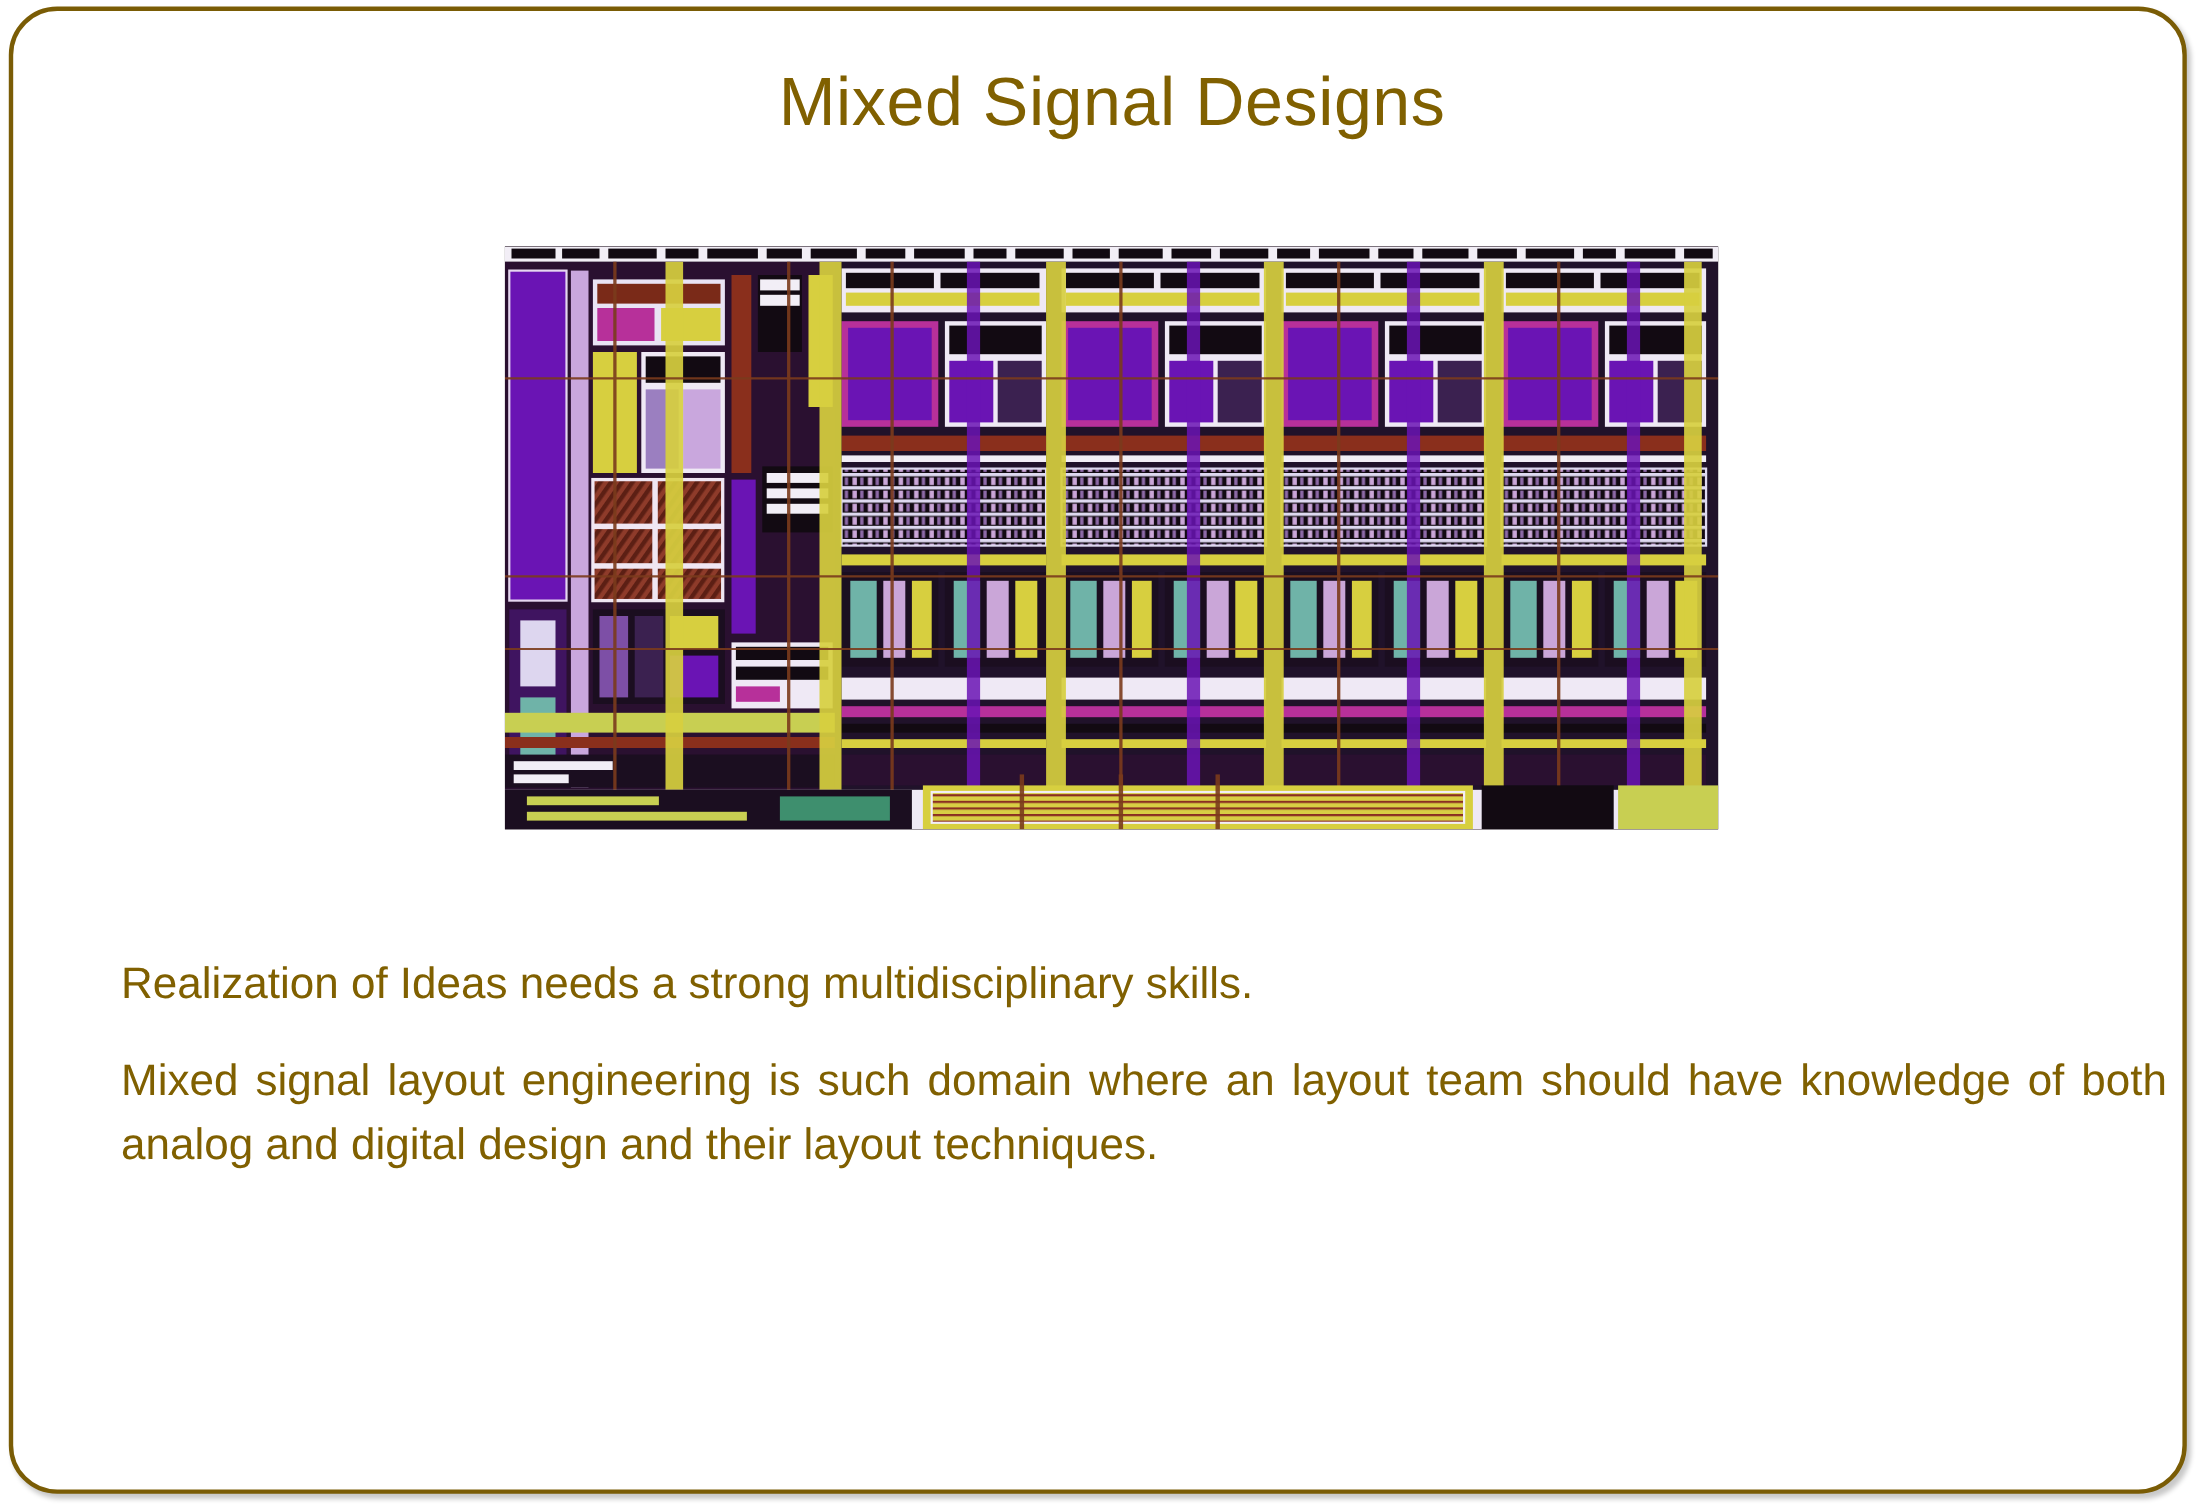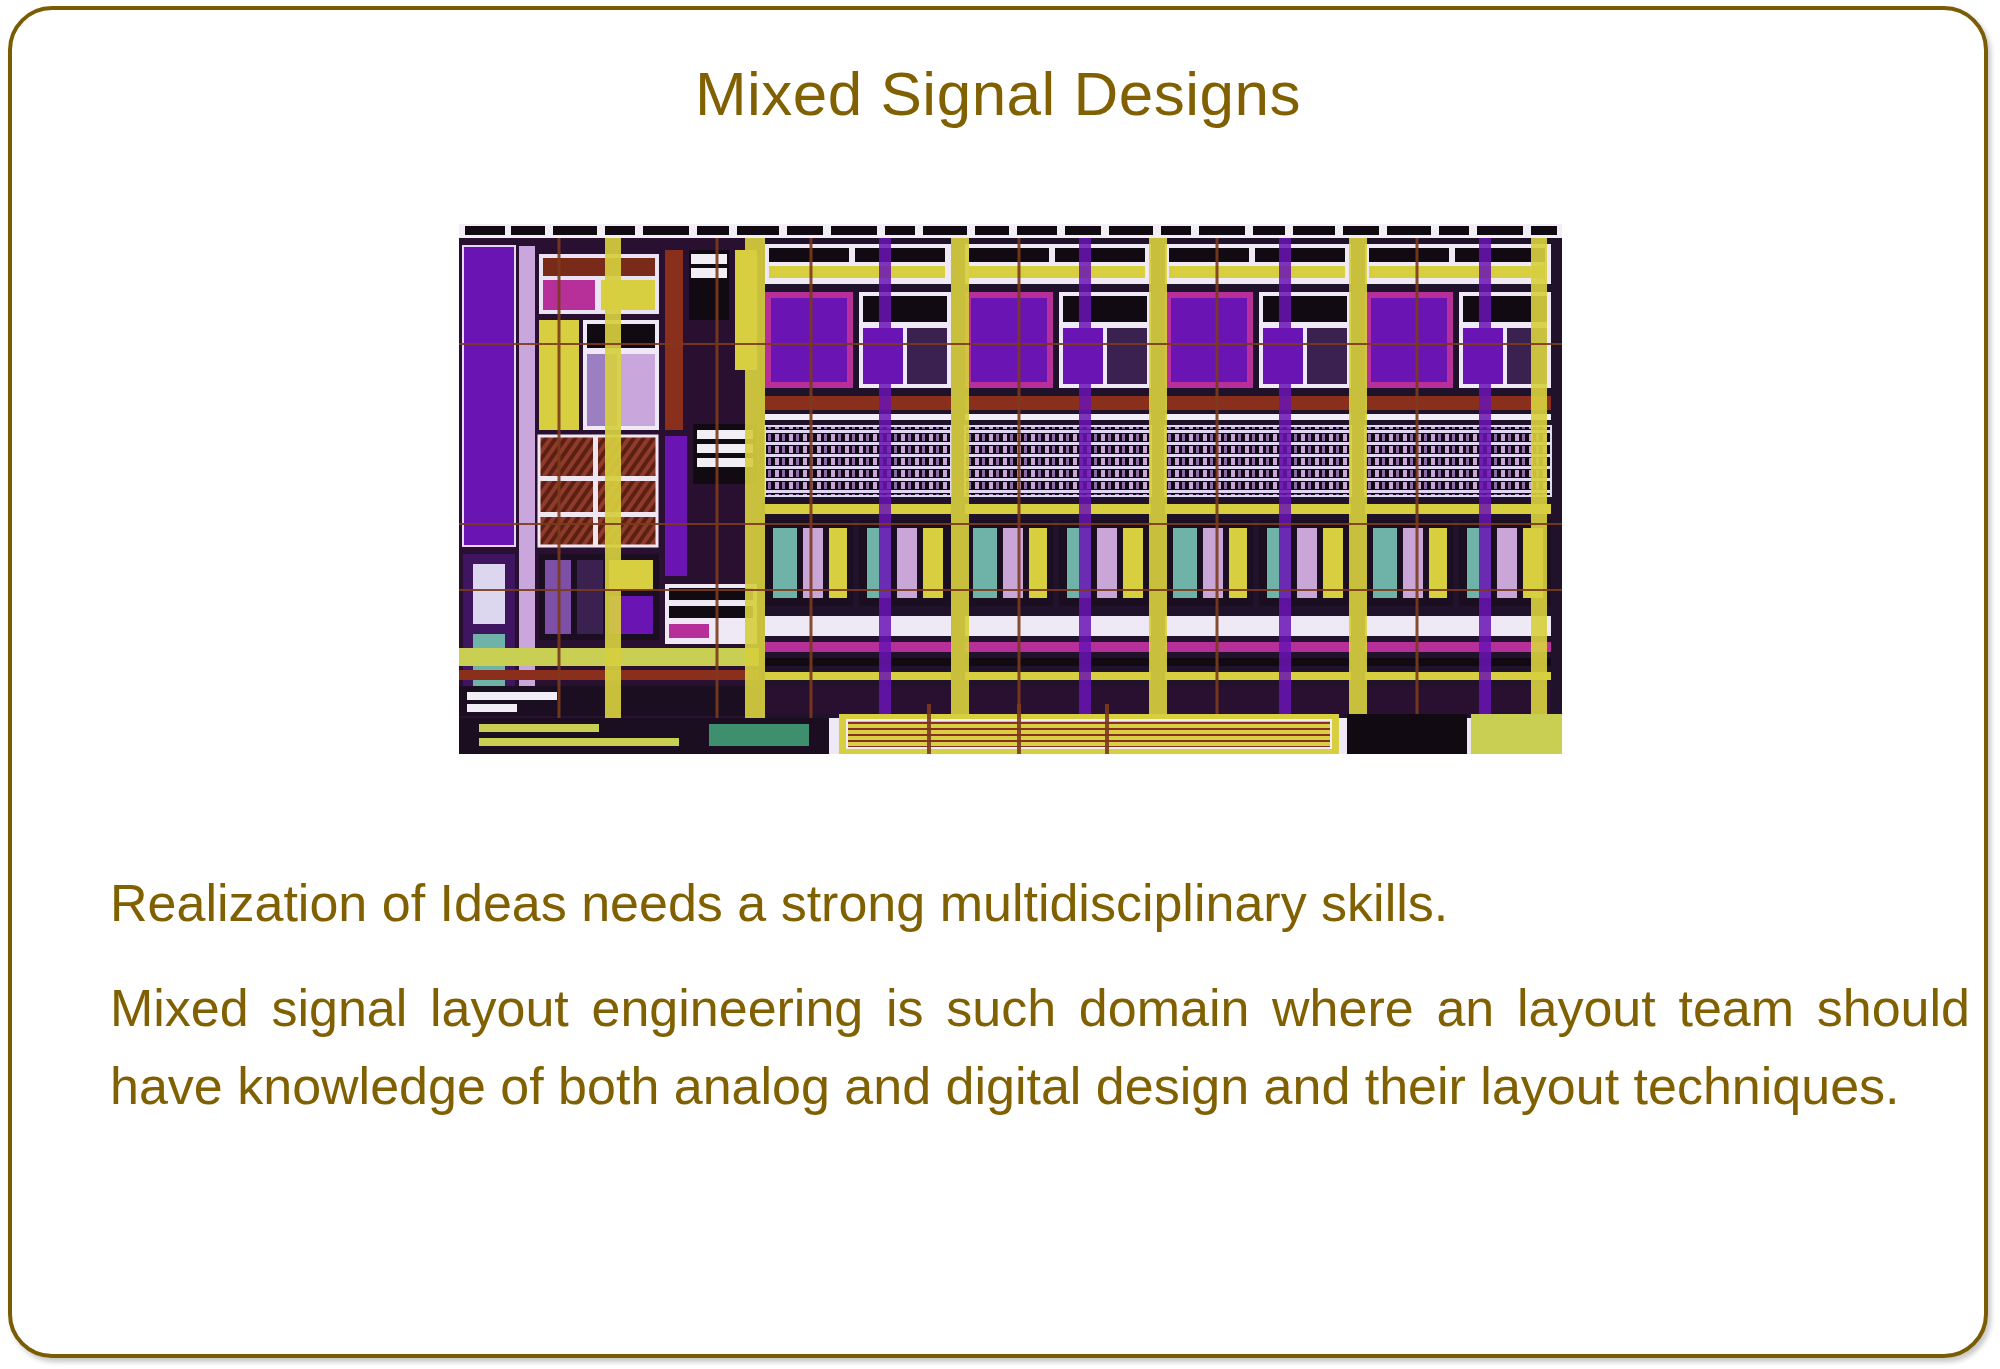"Mixed Signal Designs" .slide-title { padding-left: none -> 13px }
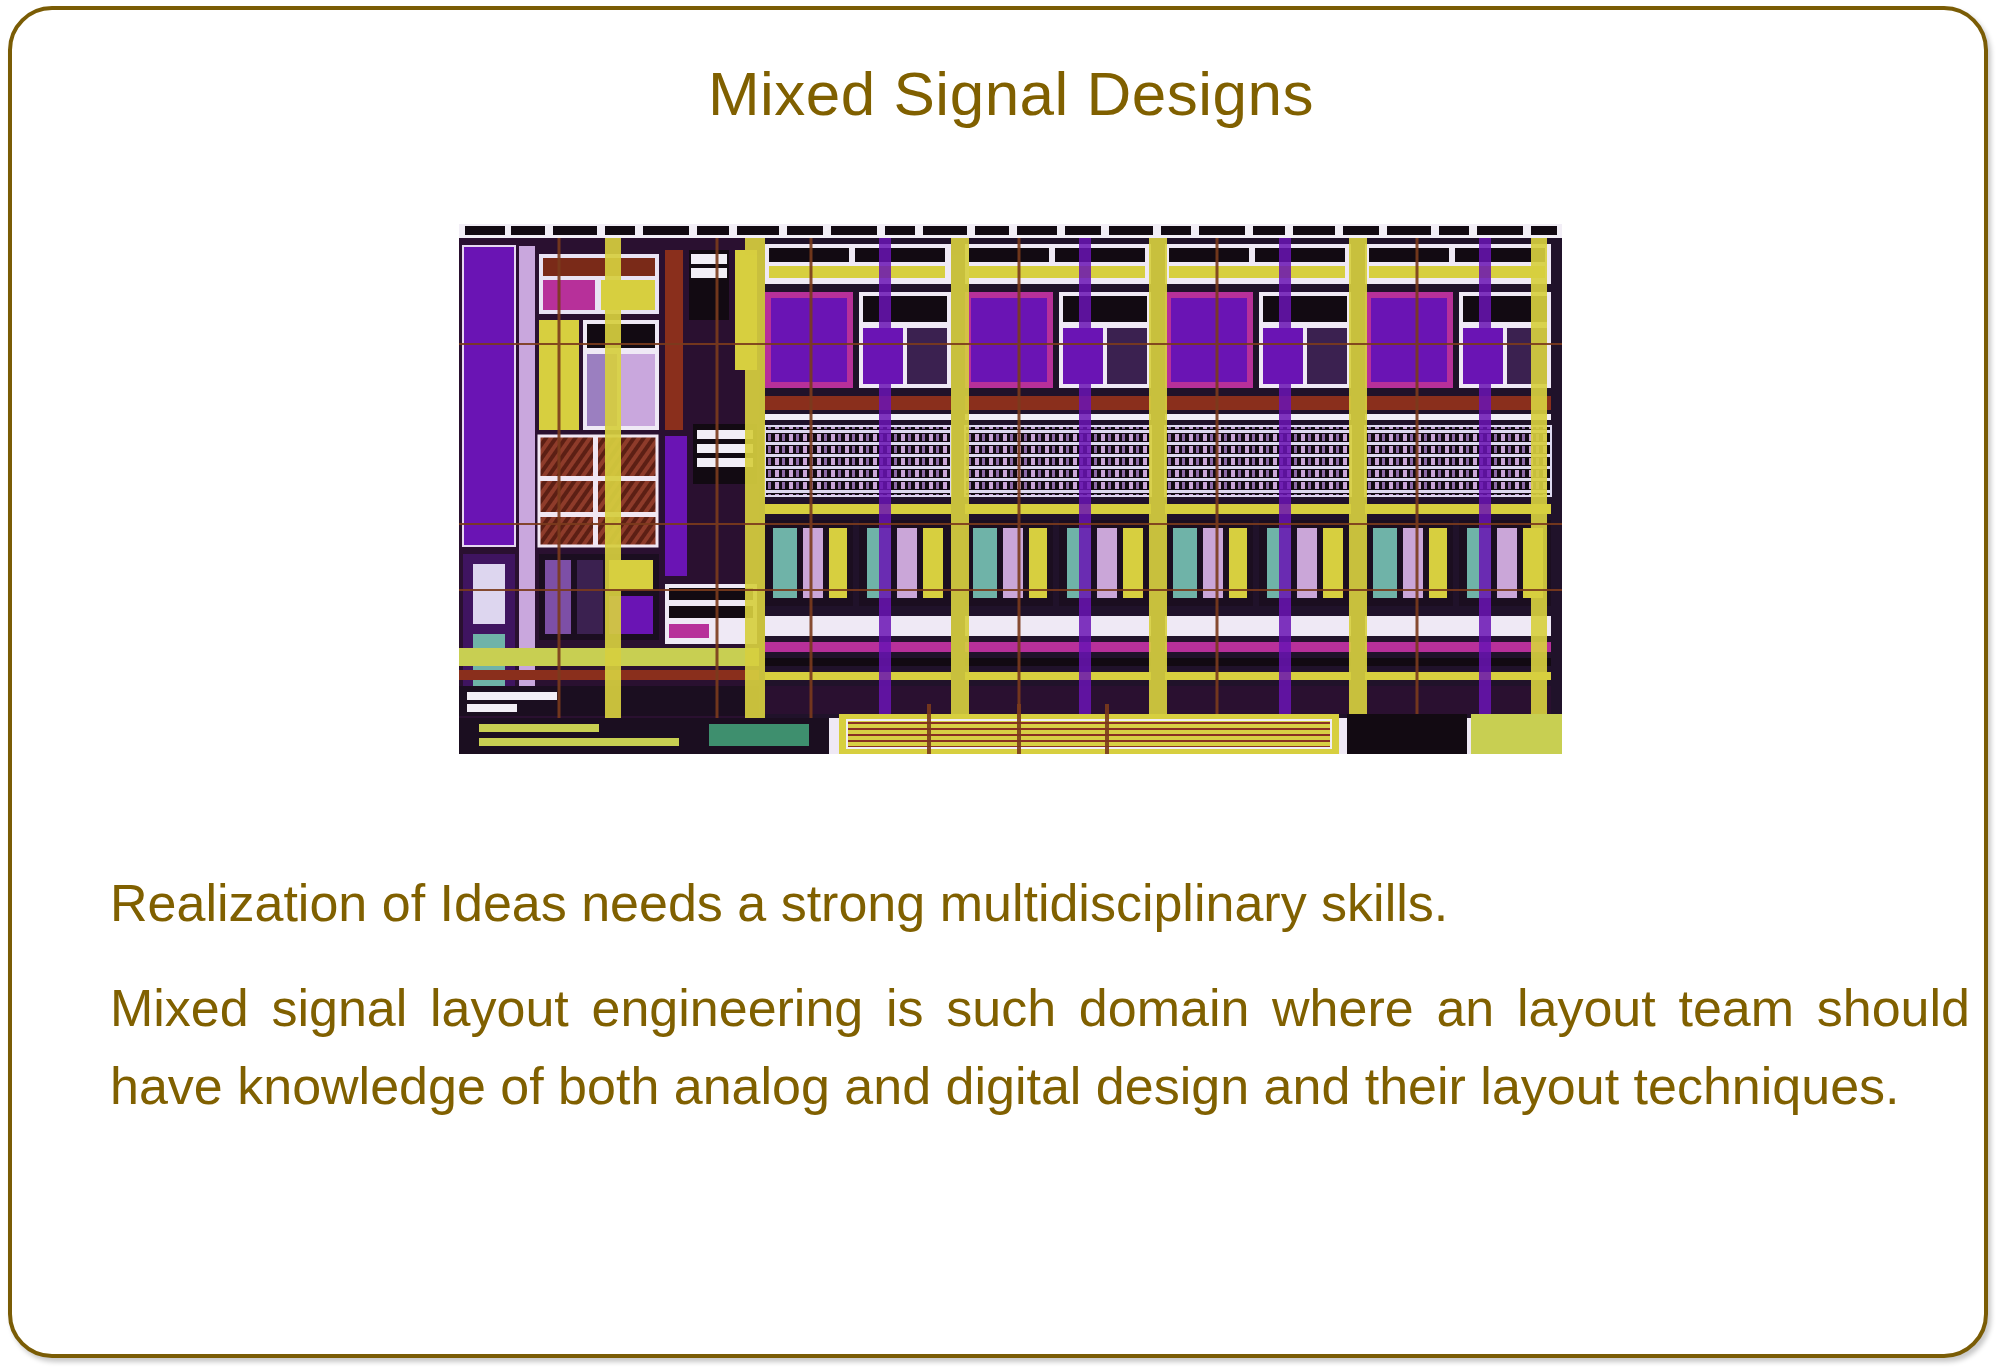"Realization of Ideas needs a" .body-copy p { font-size: 52px -> 40px }
